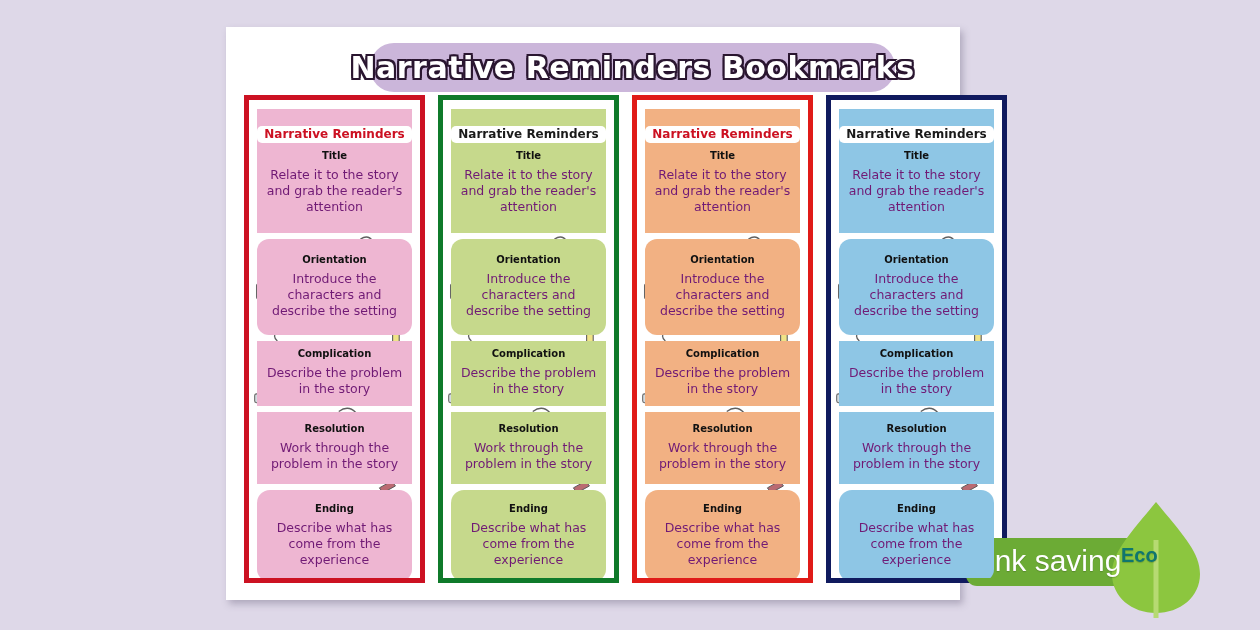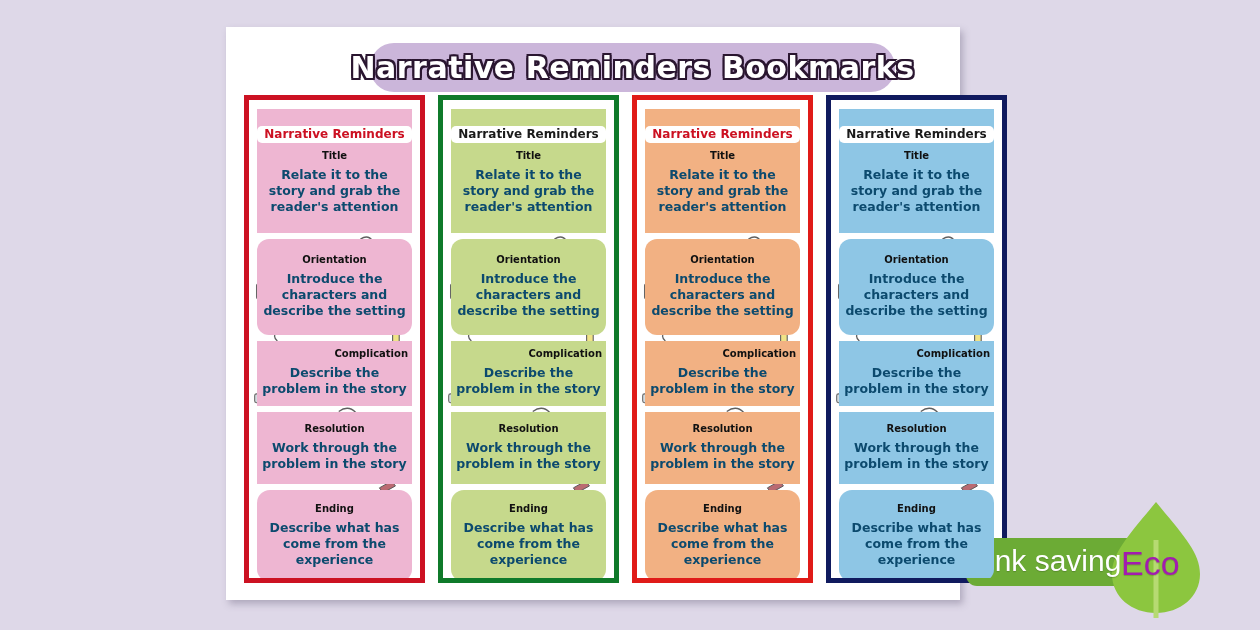"Relate it to the story" .panel-body { color: #0c4a6e -> #701a75; font-weight: bold -> normal }
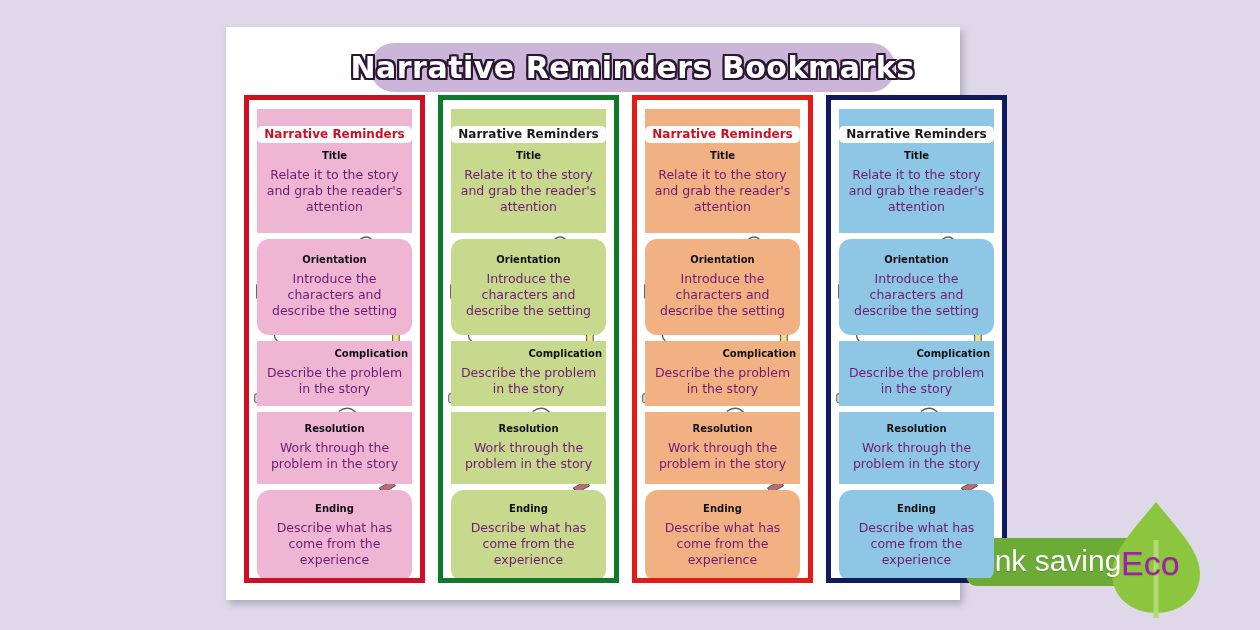"Complication" .p-compl { align-items: flex-end -> none }
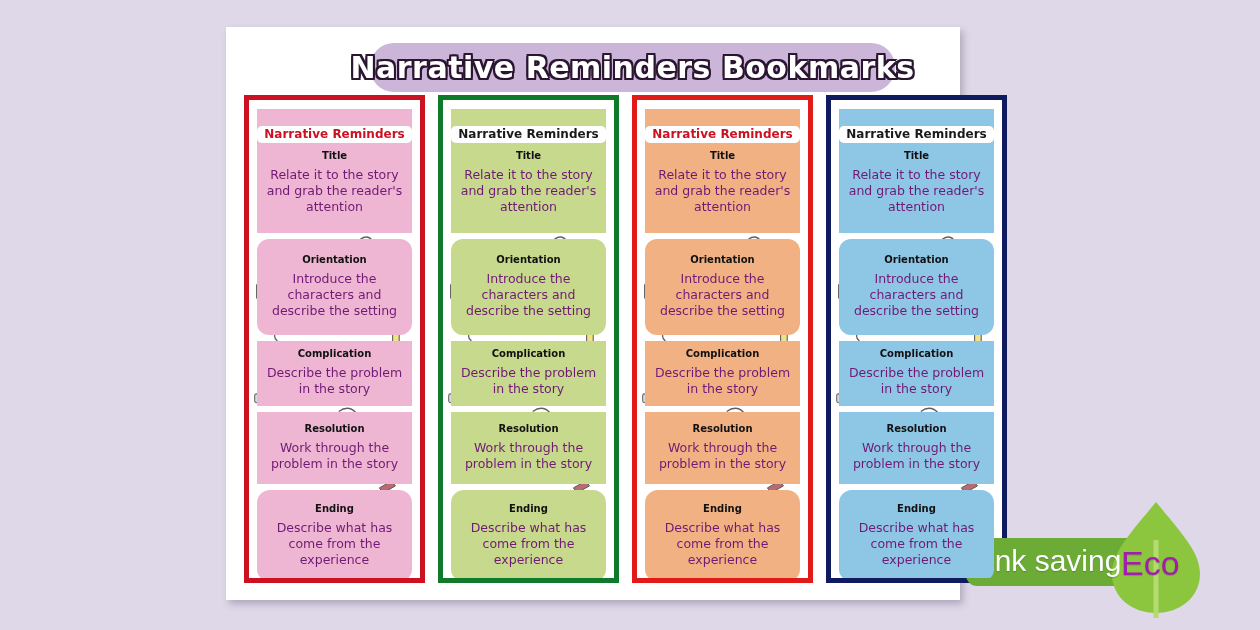"Eco" .eco-word { color: #a21caf -> #0f766e; font-size: 34px -> 20px; font-weight: none -> bold }
